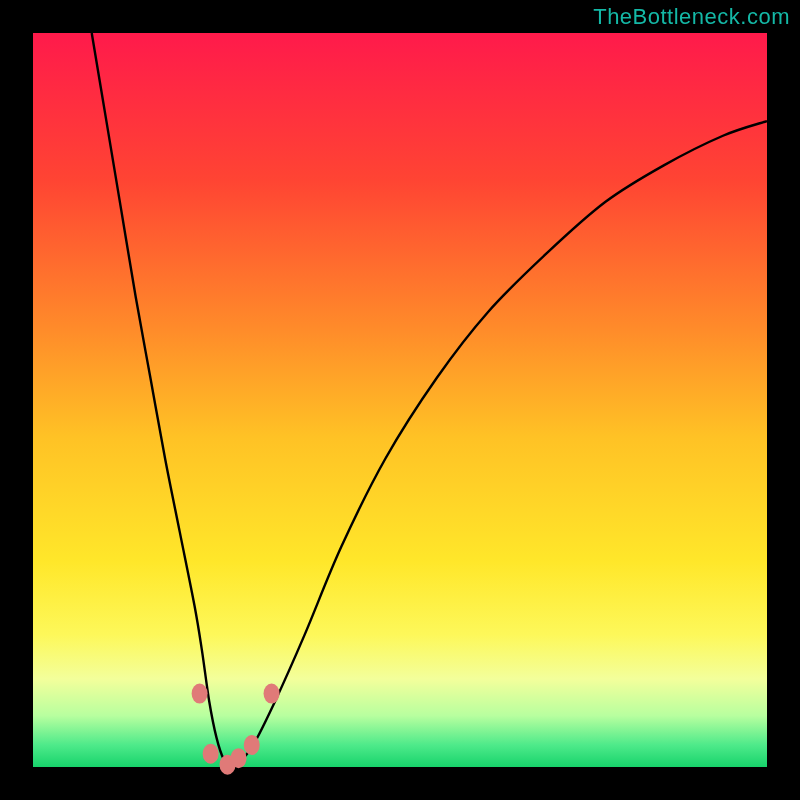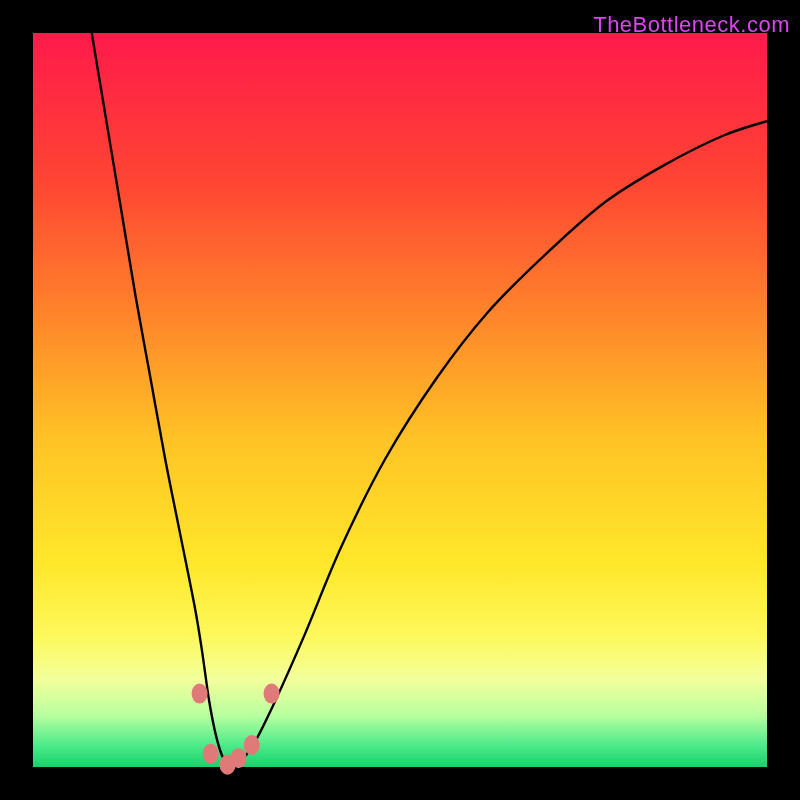"TheBottleneck.com" .watermark { color: #d946ef -> #14b8a6; top: 12px -> 4px }
